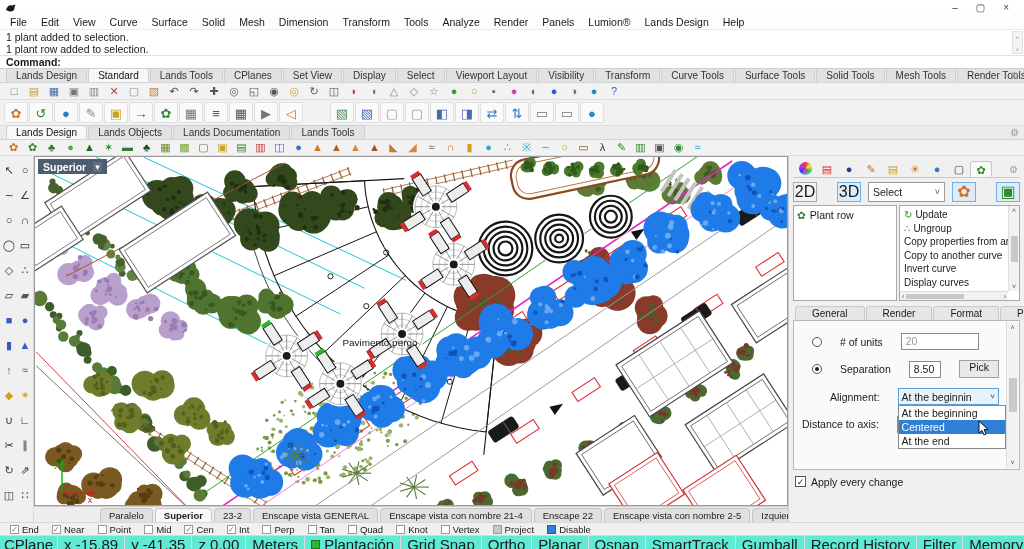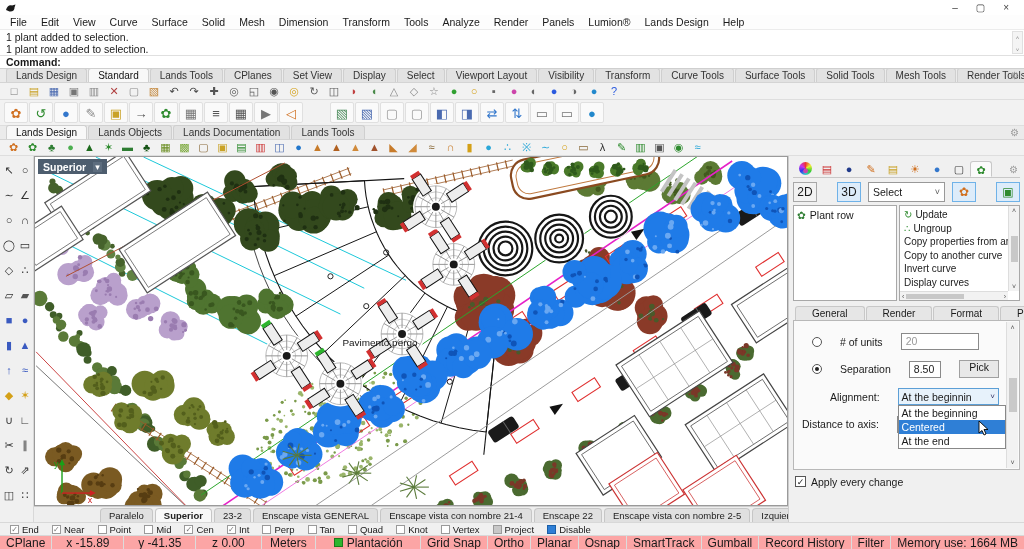"2D" .btn-sm { font-size: 12px -> 16px }
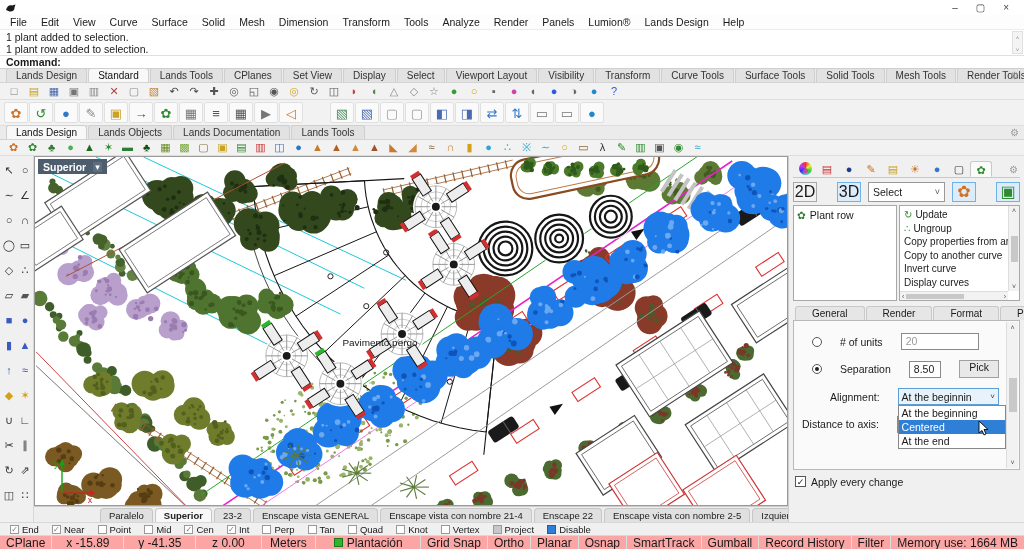"CPlane" .statusbar { align-items: center -> flex-start; background: #fca5a5 -> #5eead4; font-size: 12px -> 15px }
